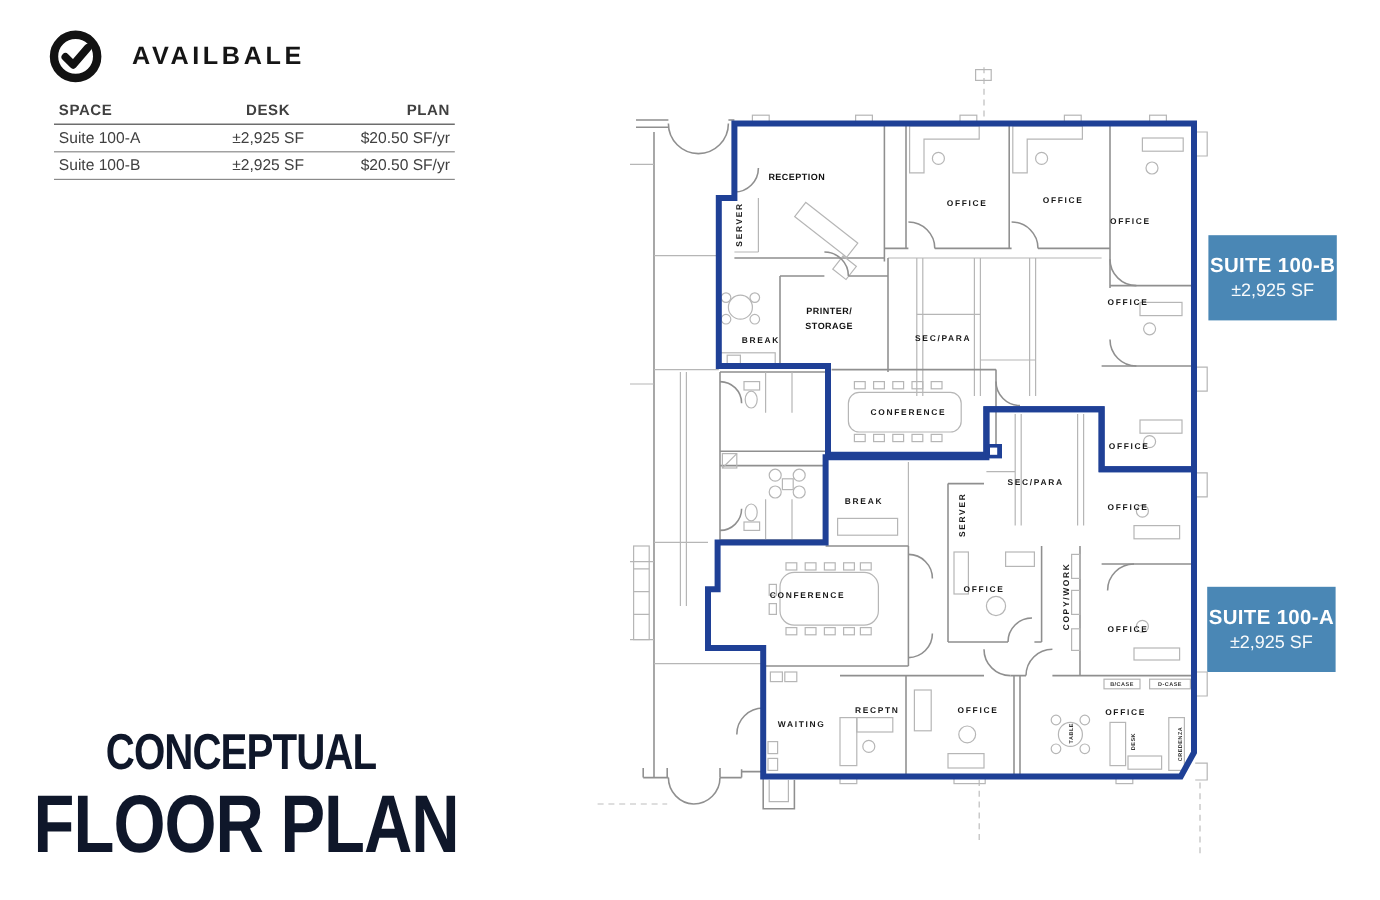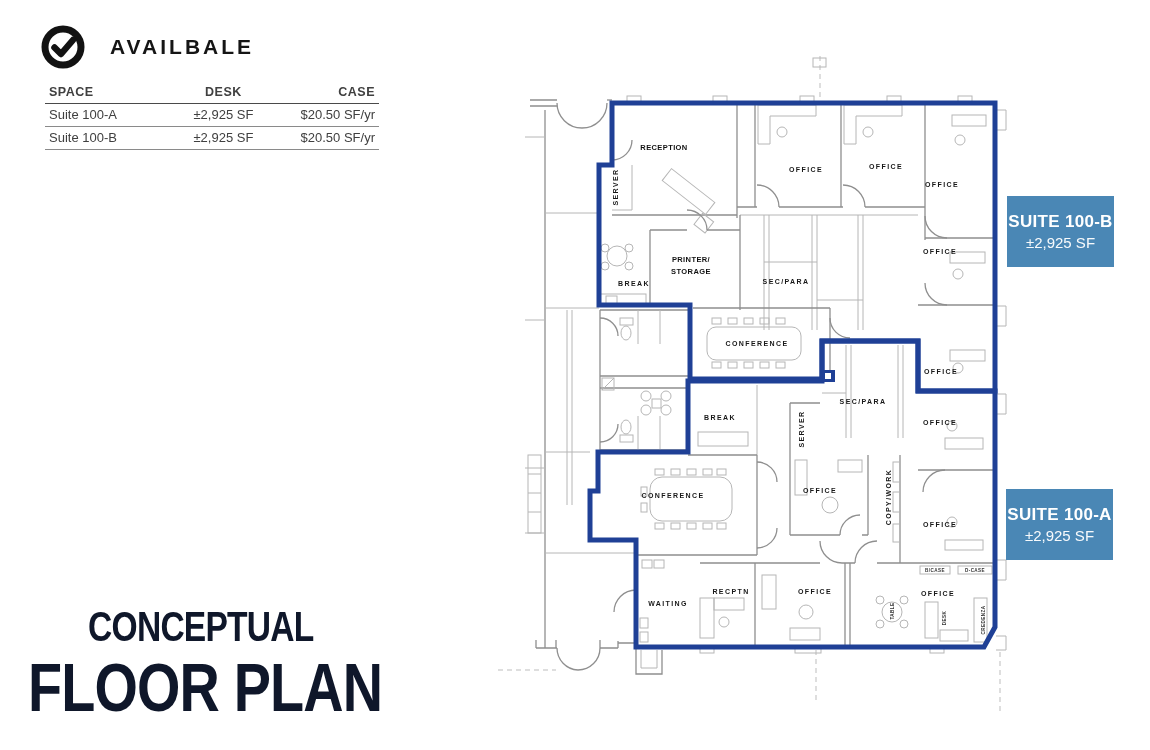"CASE" span { text: CASE -> PLAN }
